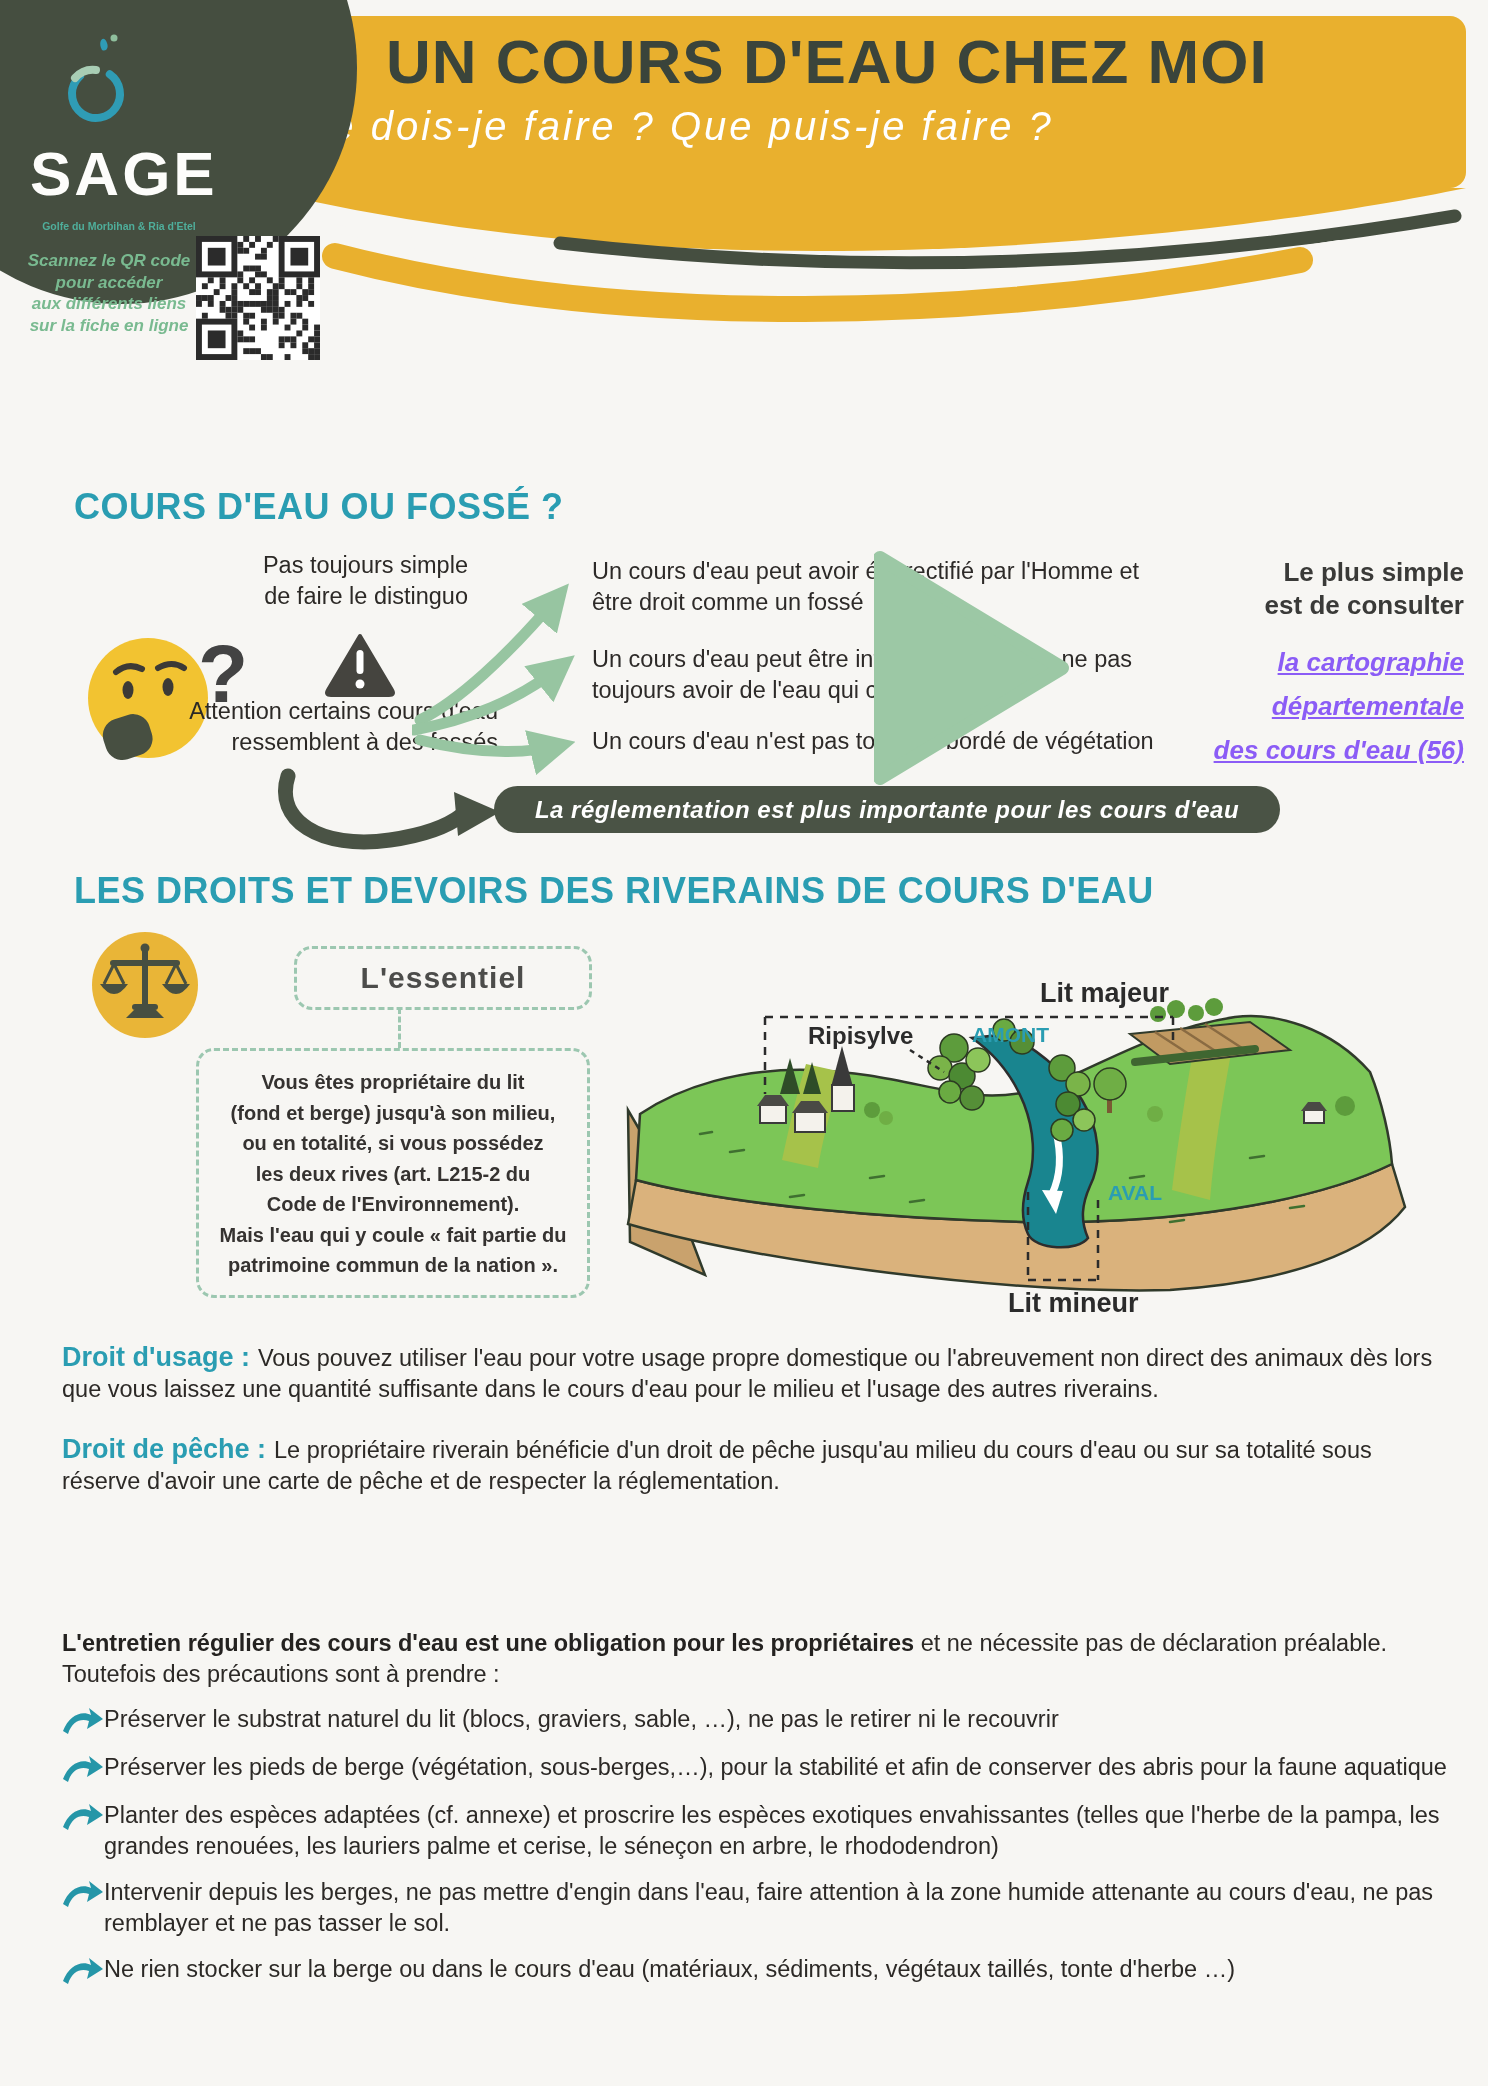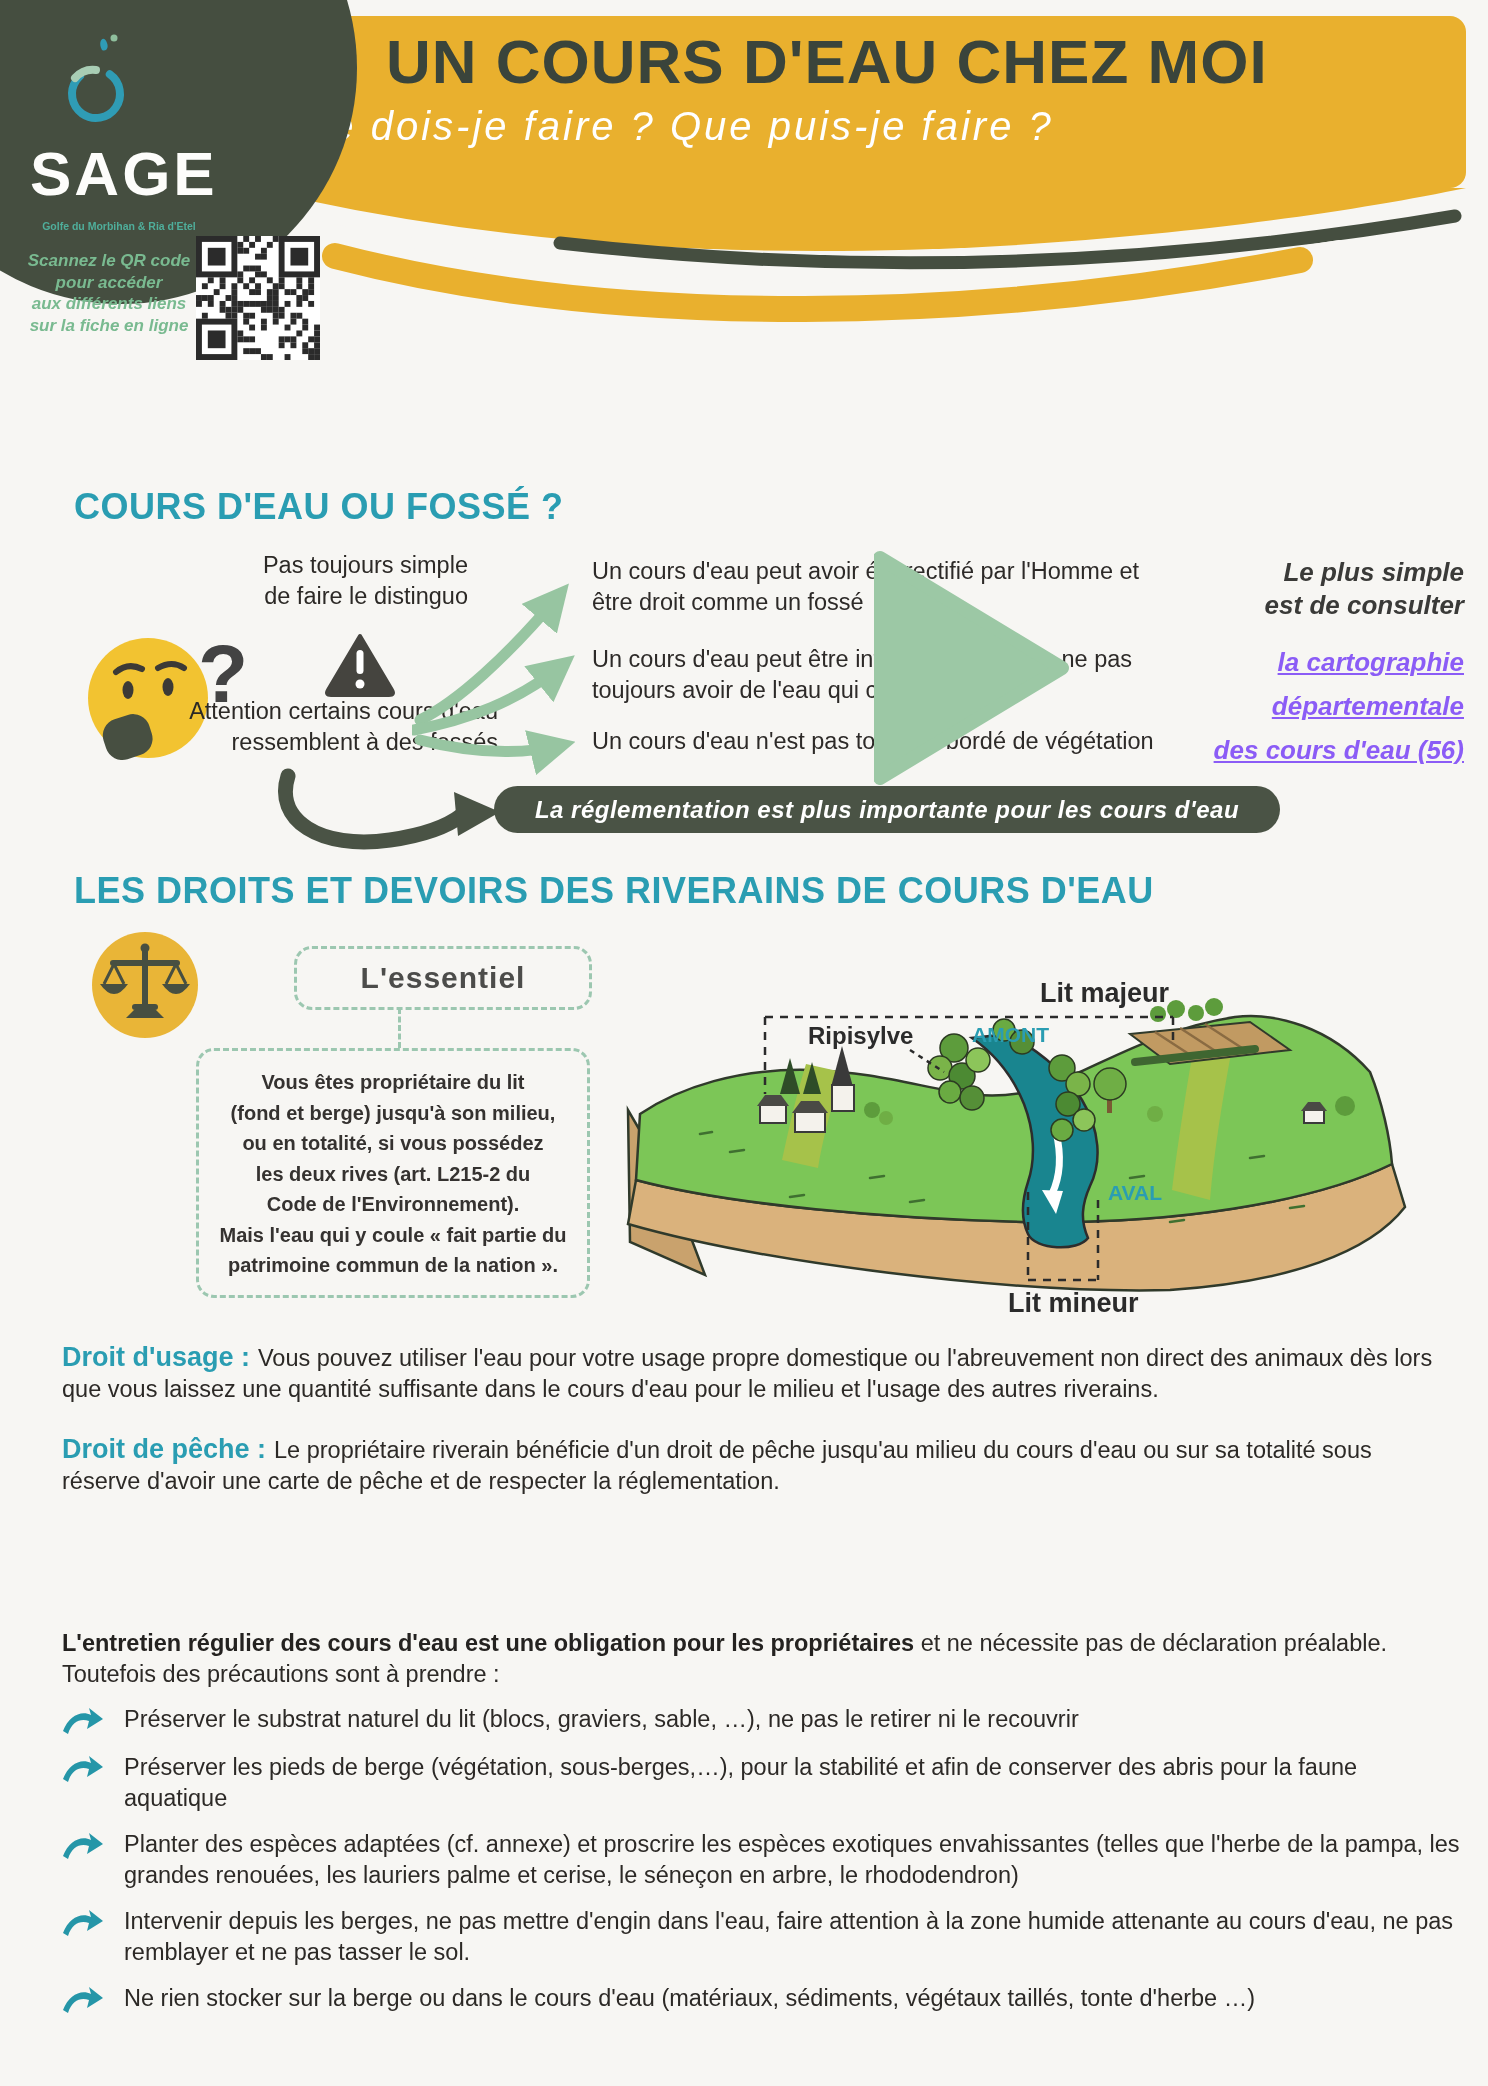"Le plus simple" .aside-lead { font-style: italic -> none }
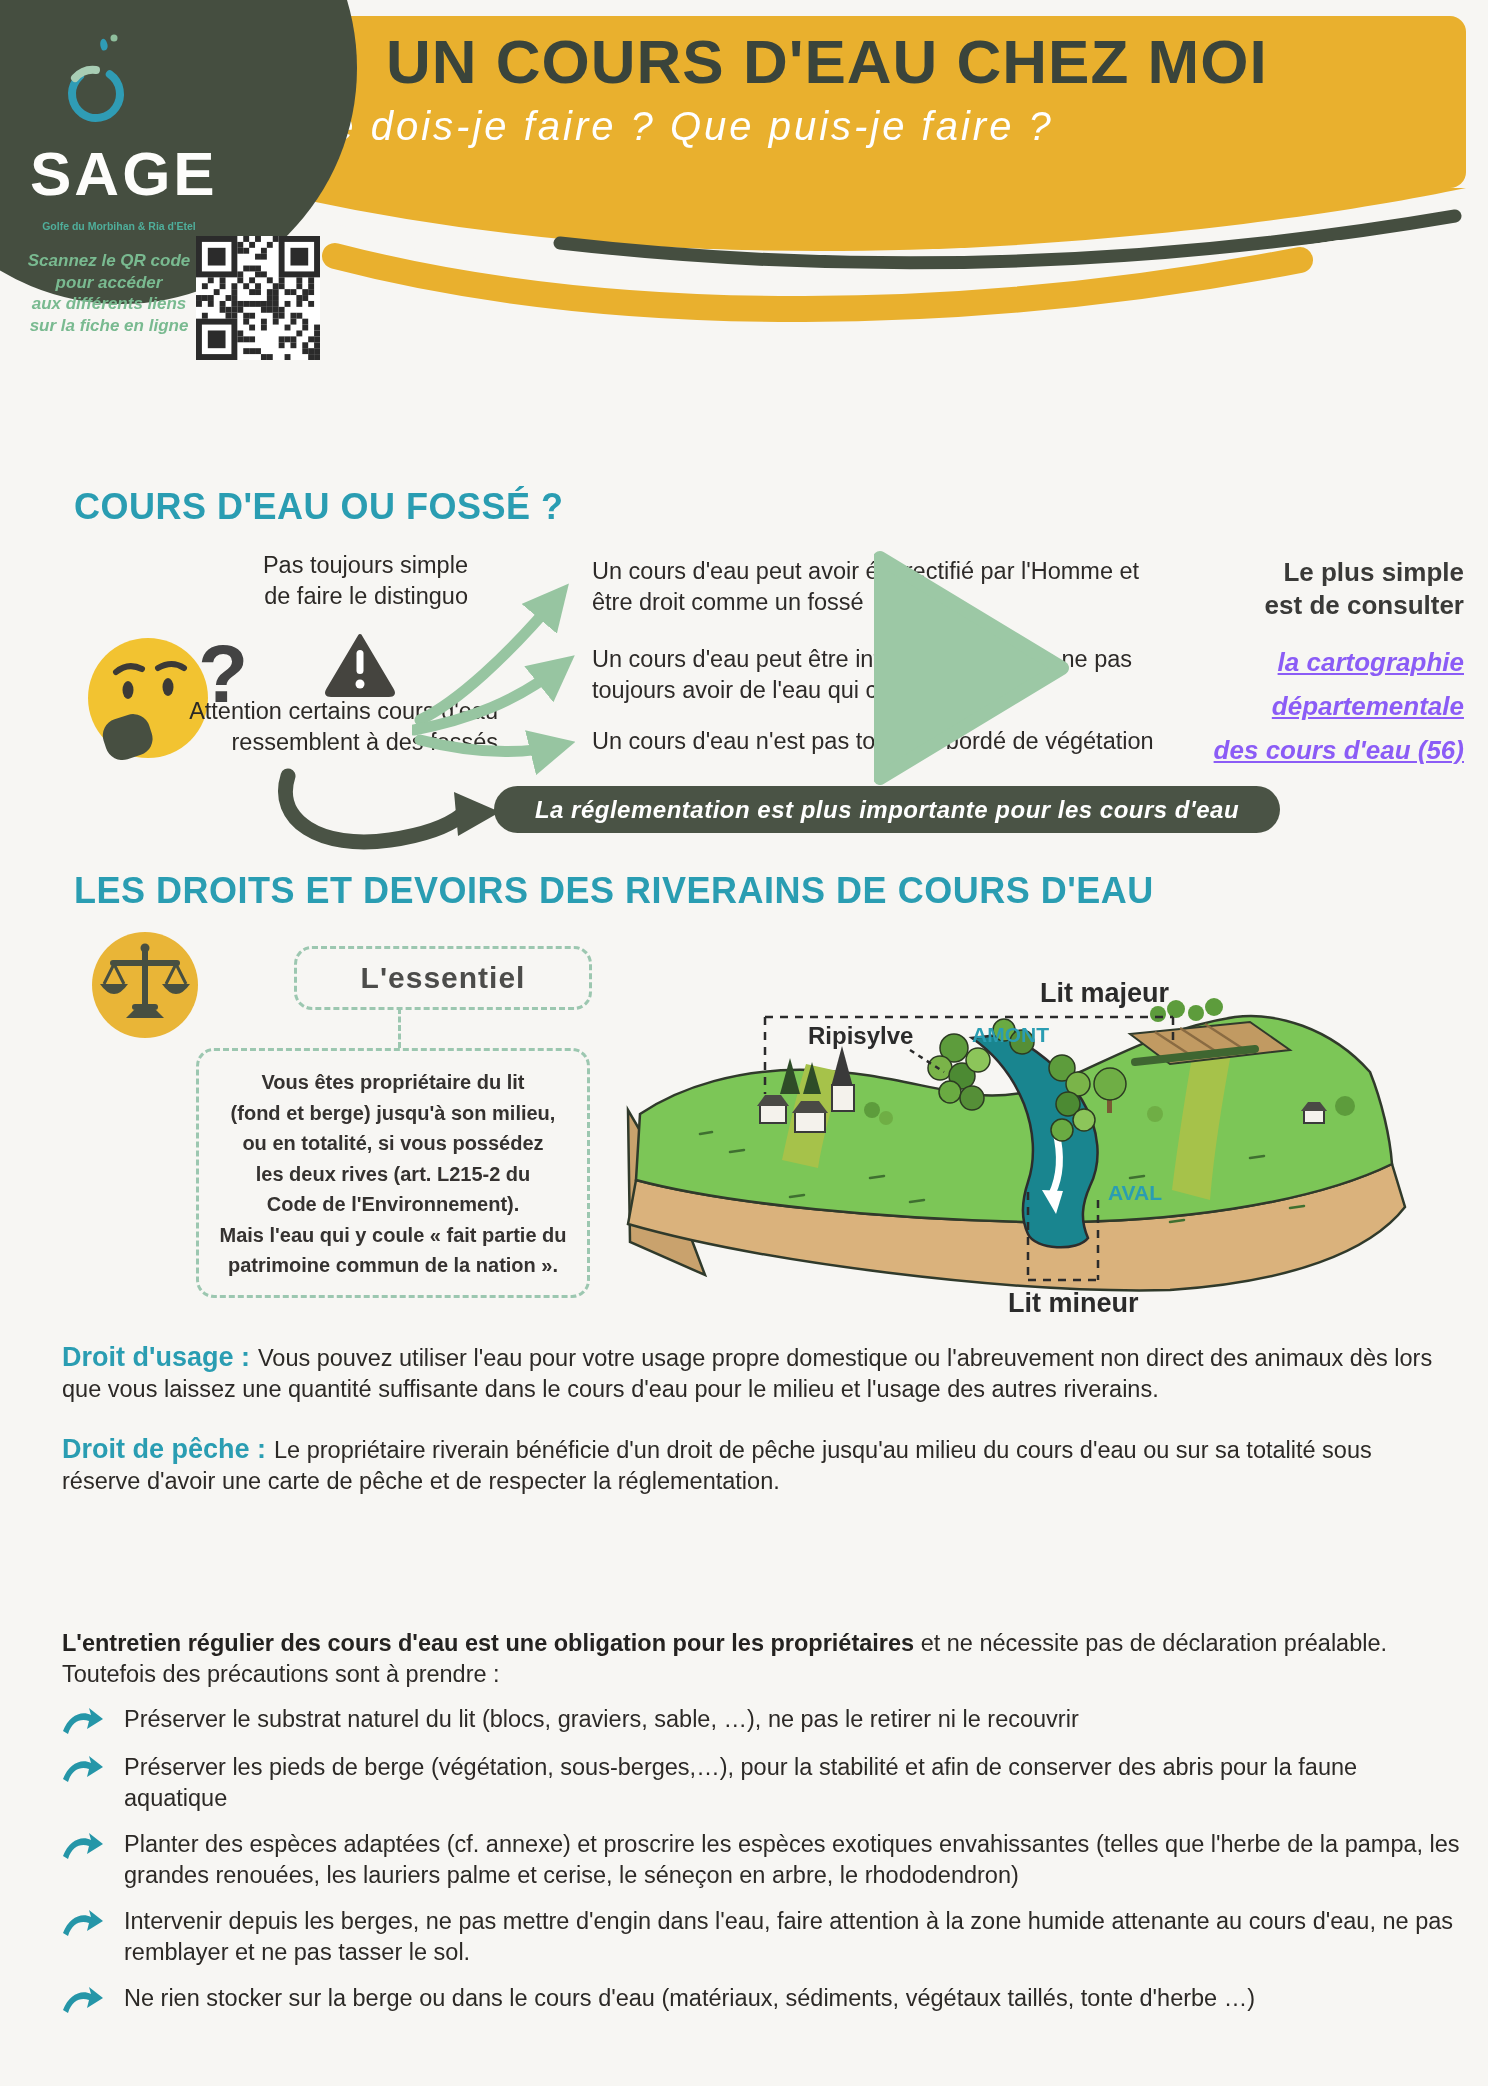"Préserver le substrat naturel du" .brow { gap: 20px -> none }
